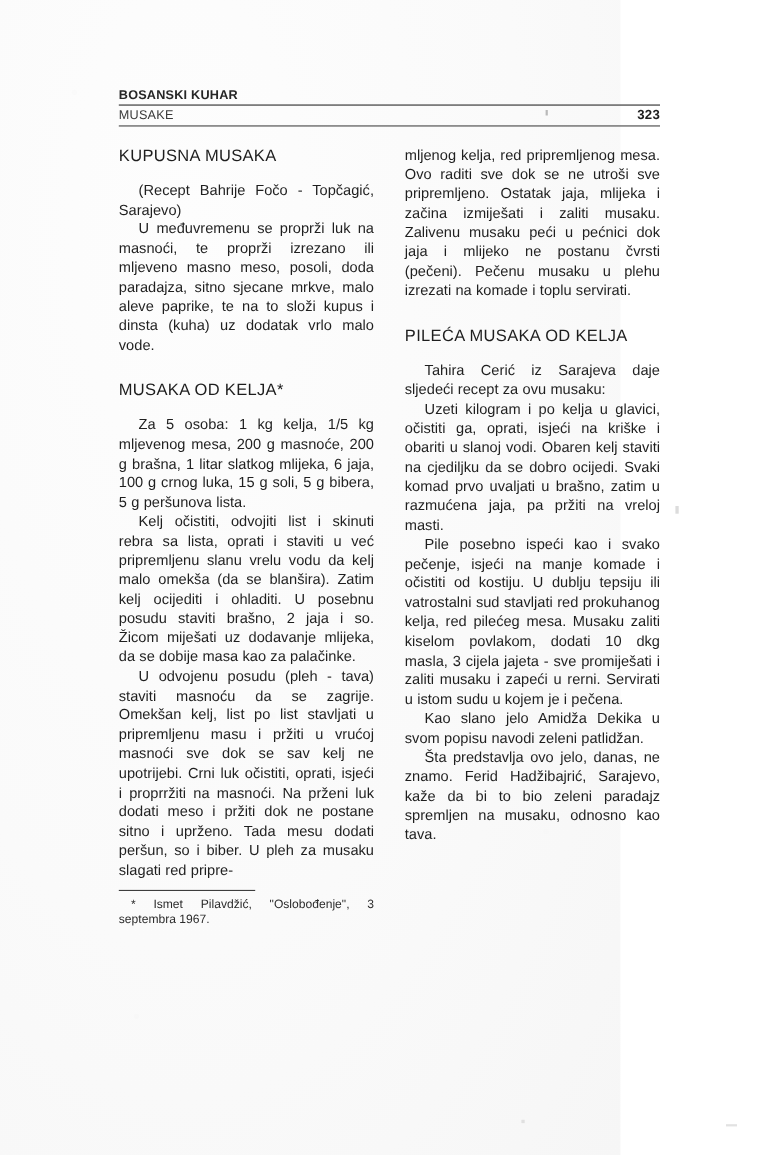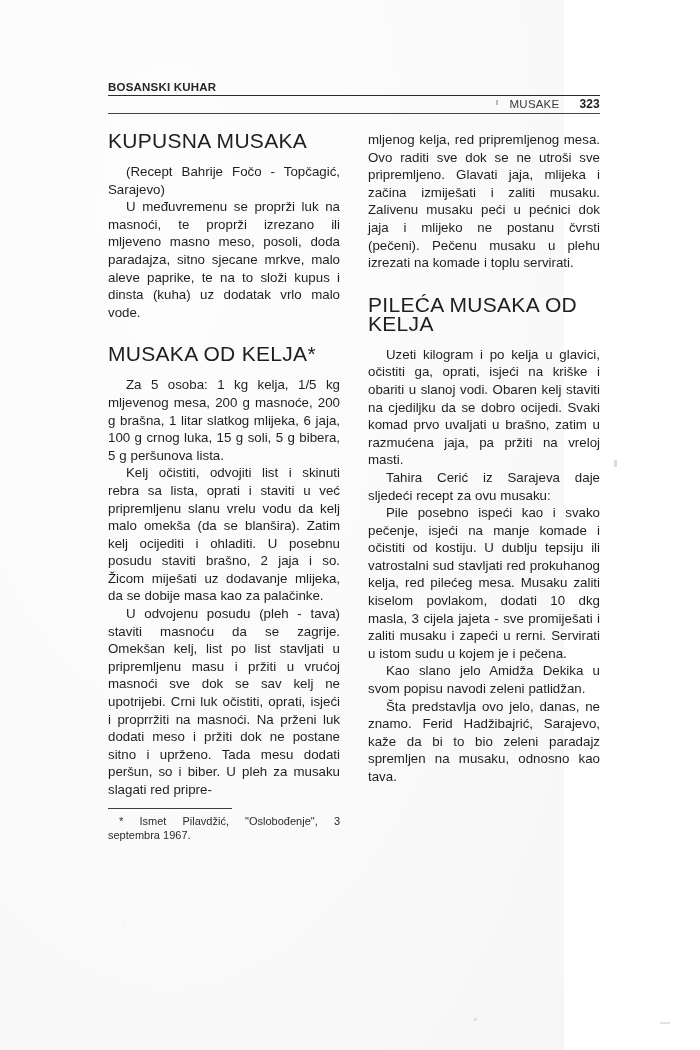"MUSAKE" .runhead-row { gap: 20px -> none; justify-content: flex-end -> space-between }
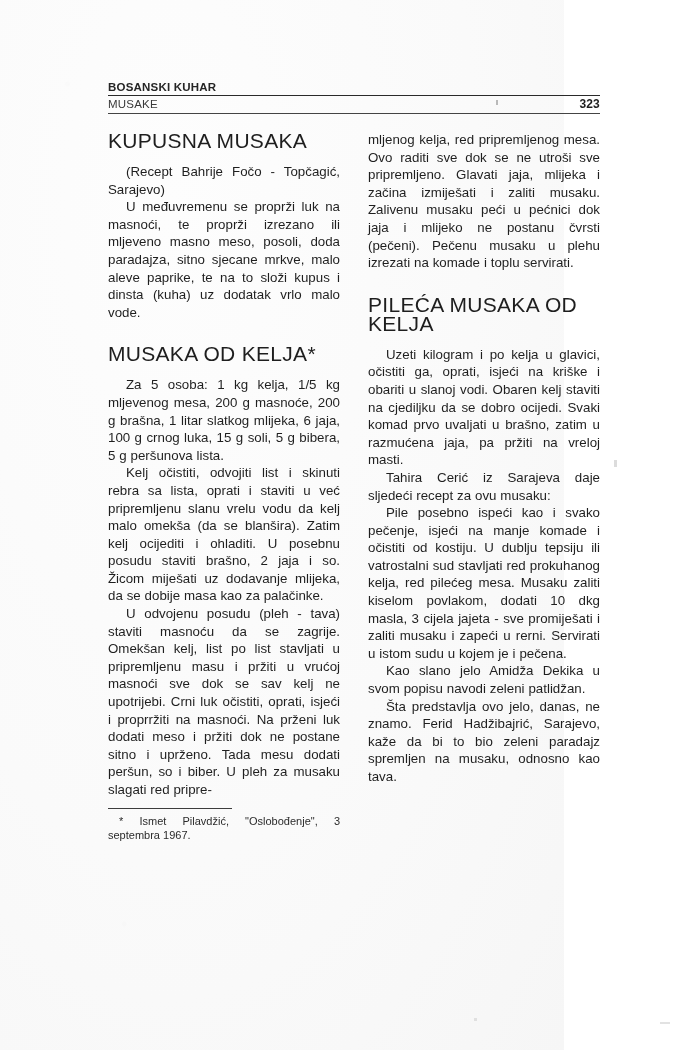"KUPUSNA MUSAKA" h2.recipe-title { font-size: 21px -> 15px }
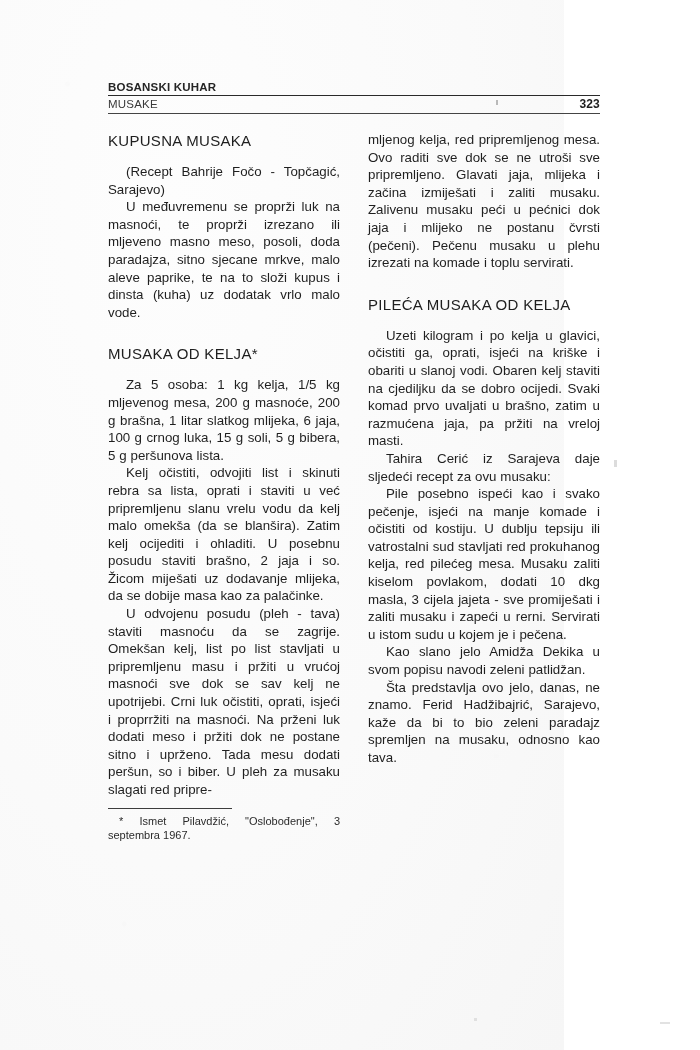"mljenog kelja, red pripremljenog mesa." p.body { text: Glavati -> Ostatak }
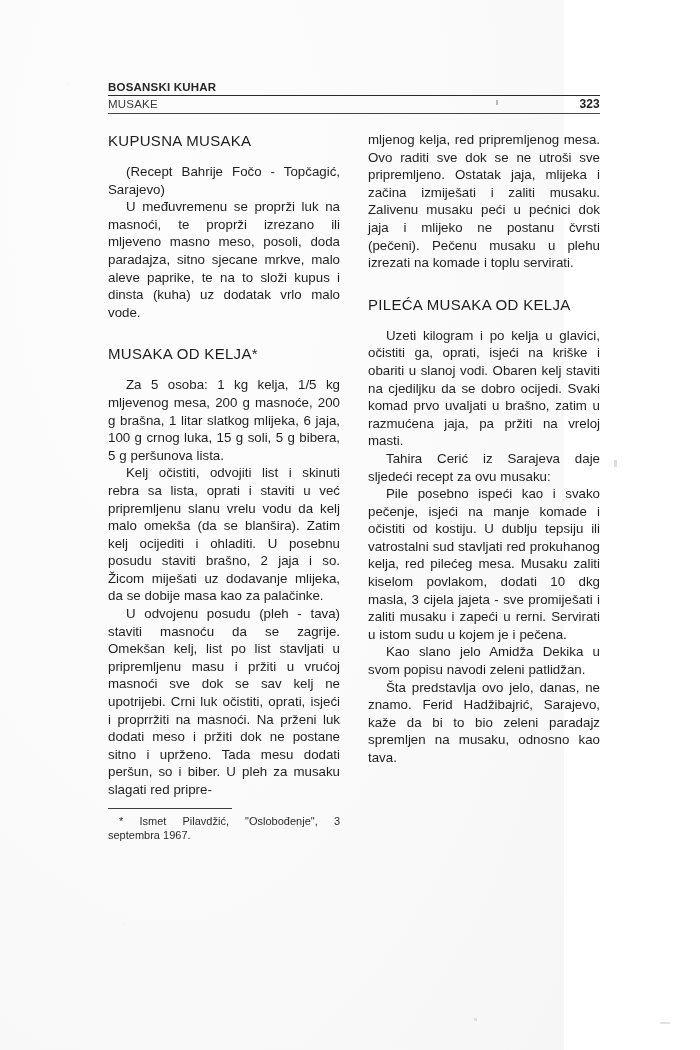"Uzeti kilogram i po kelja" p.body { order: before "Tahira Cerić iz Sarajeva daje" -> after "Tahira Cerić iz Sarajeva daje" }
